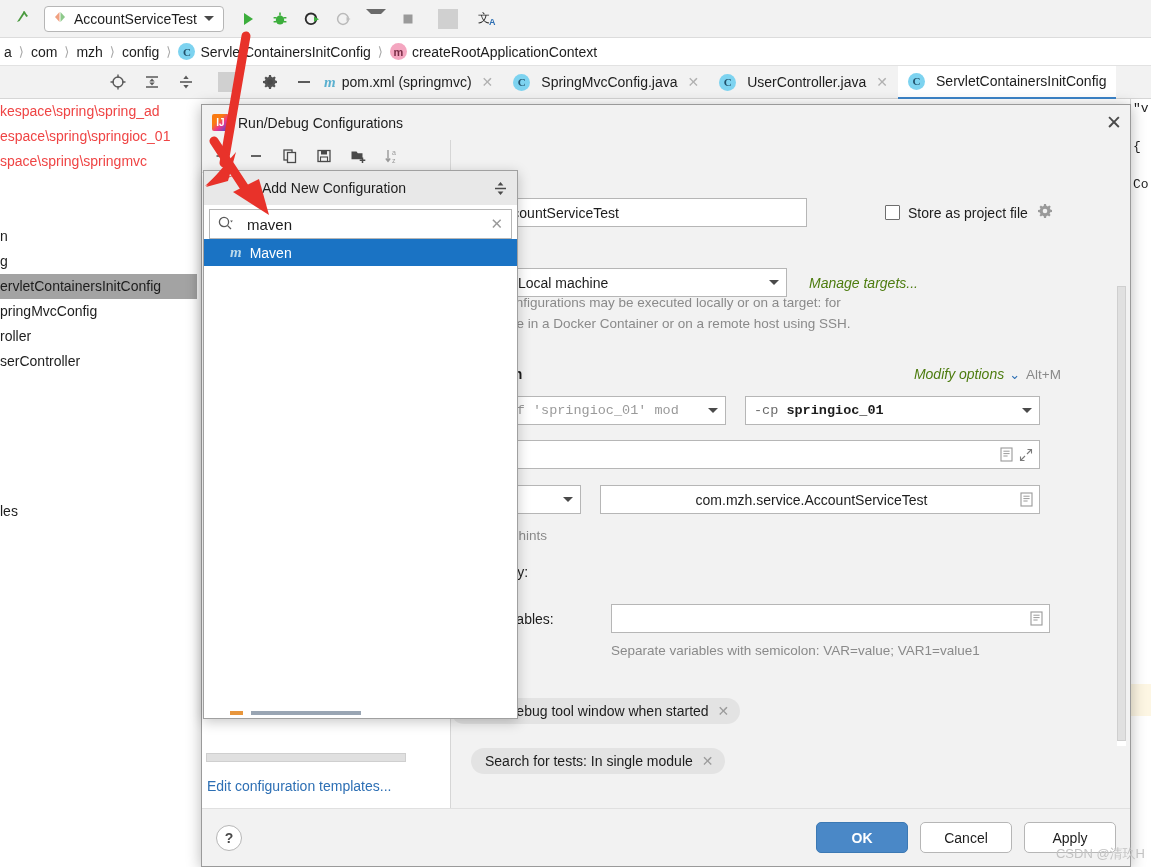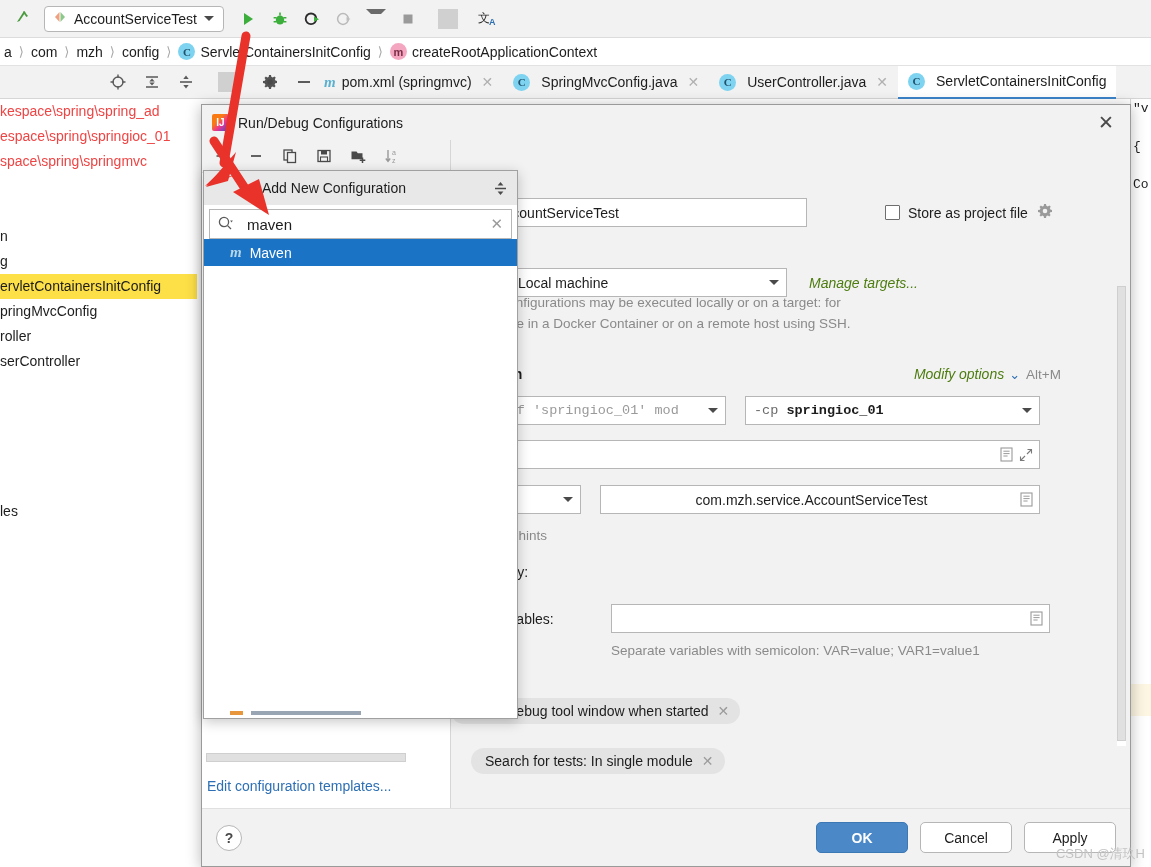"IJ" .dlg-title { padding: 0 8px 0 10px -> 0 0 0 10px }
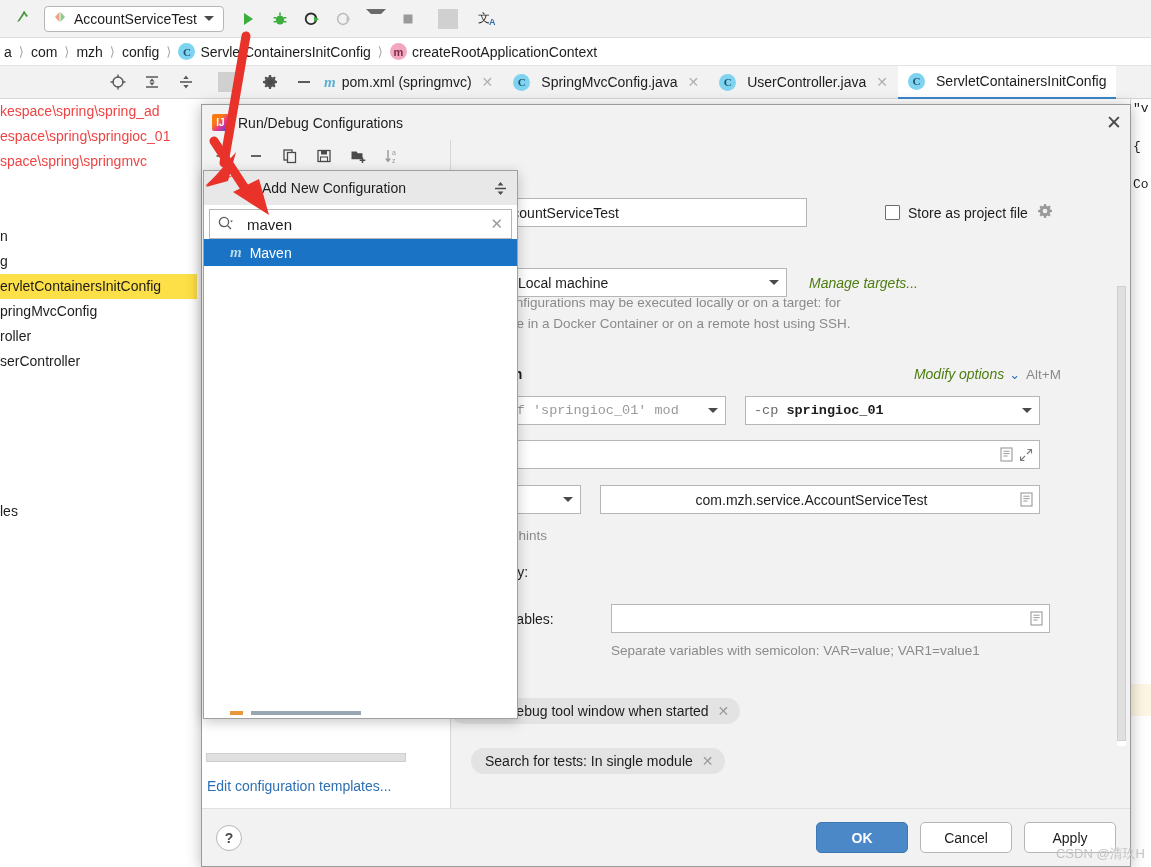"ervletContainersInitConfig" .tree-row.sel { background: #fde047 -> #a3a3a3 }
